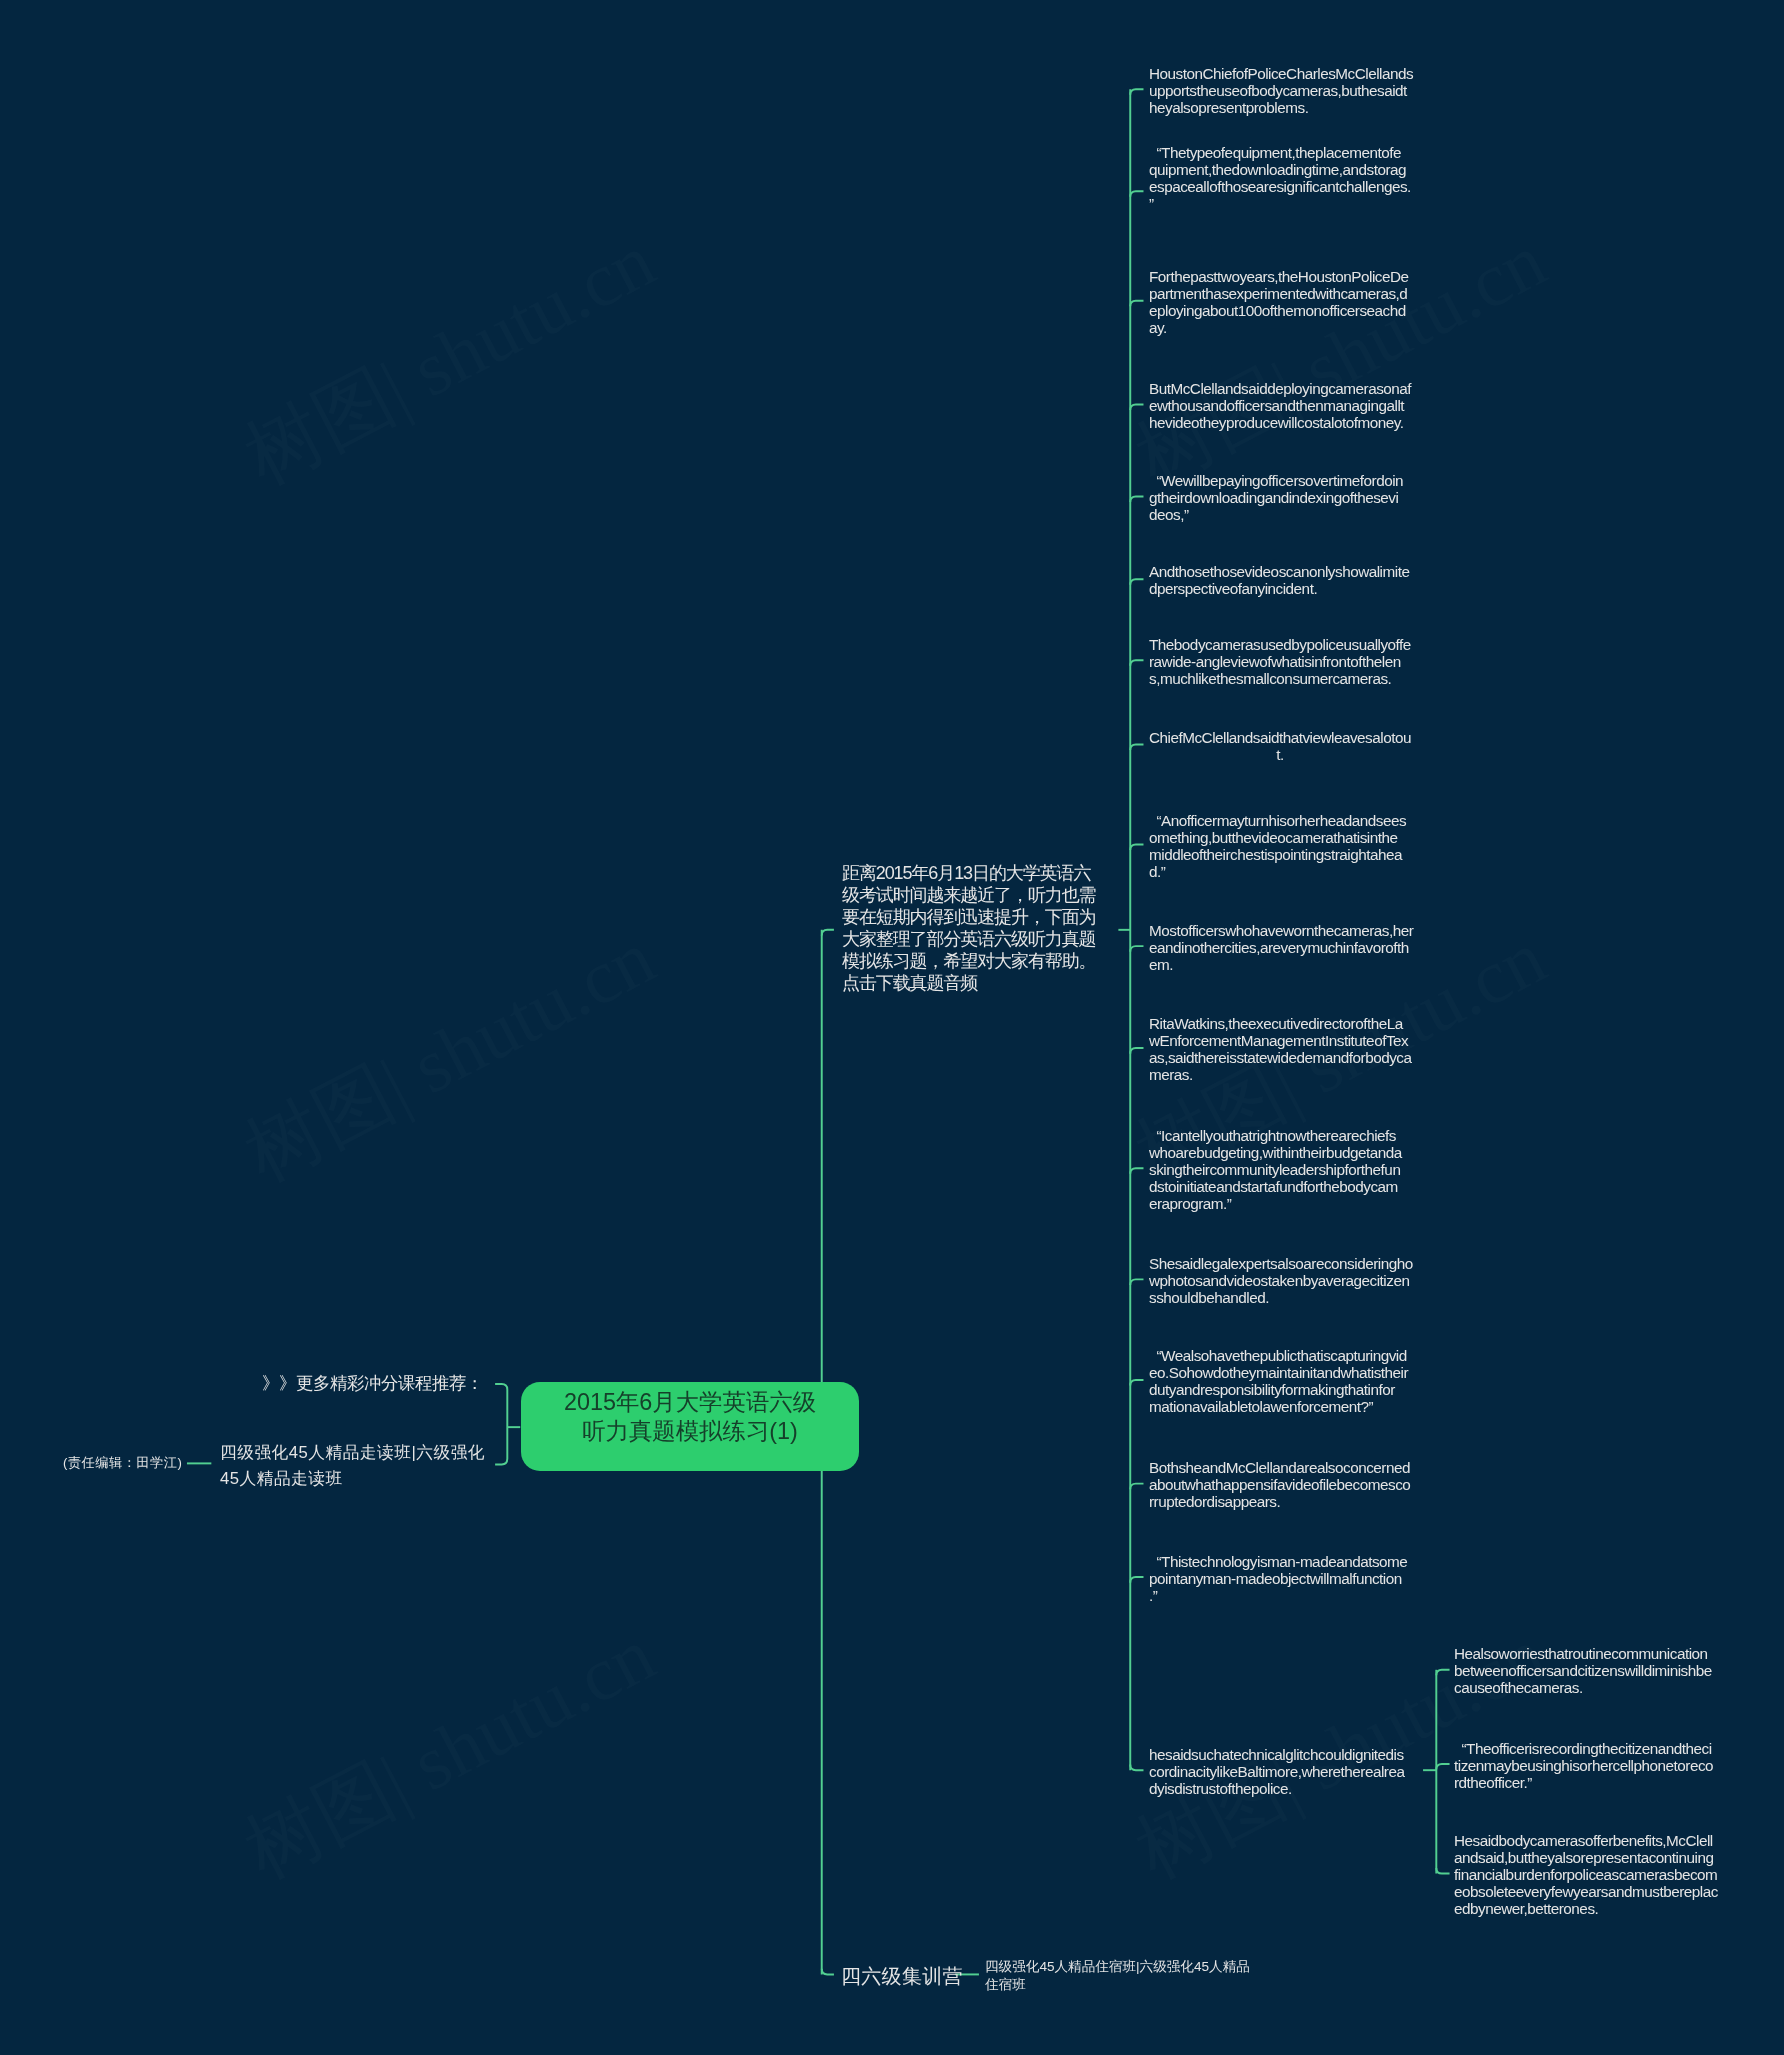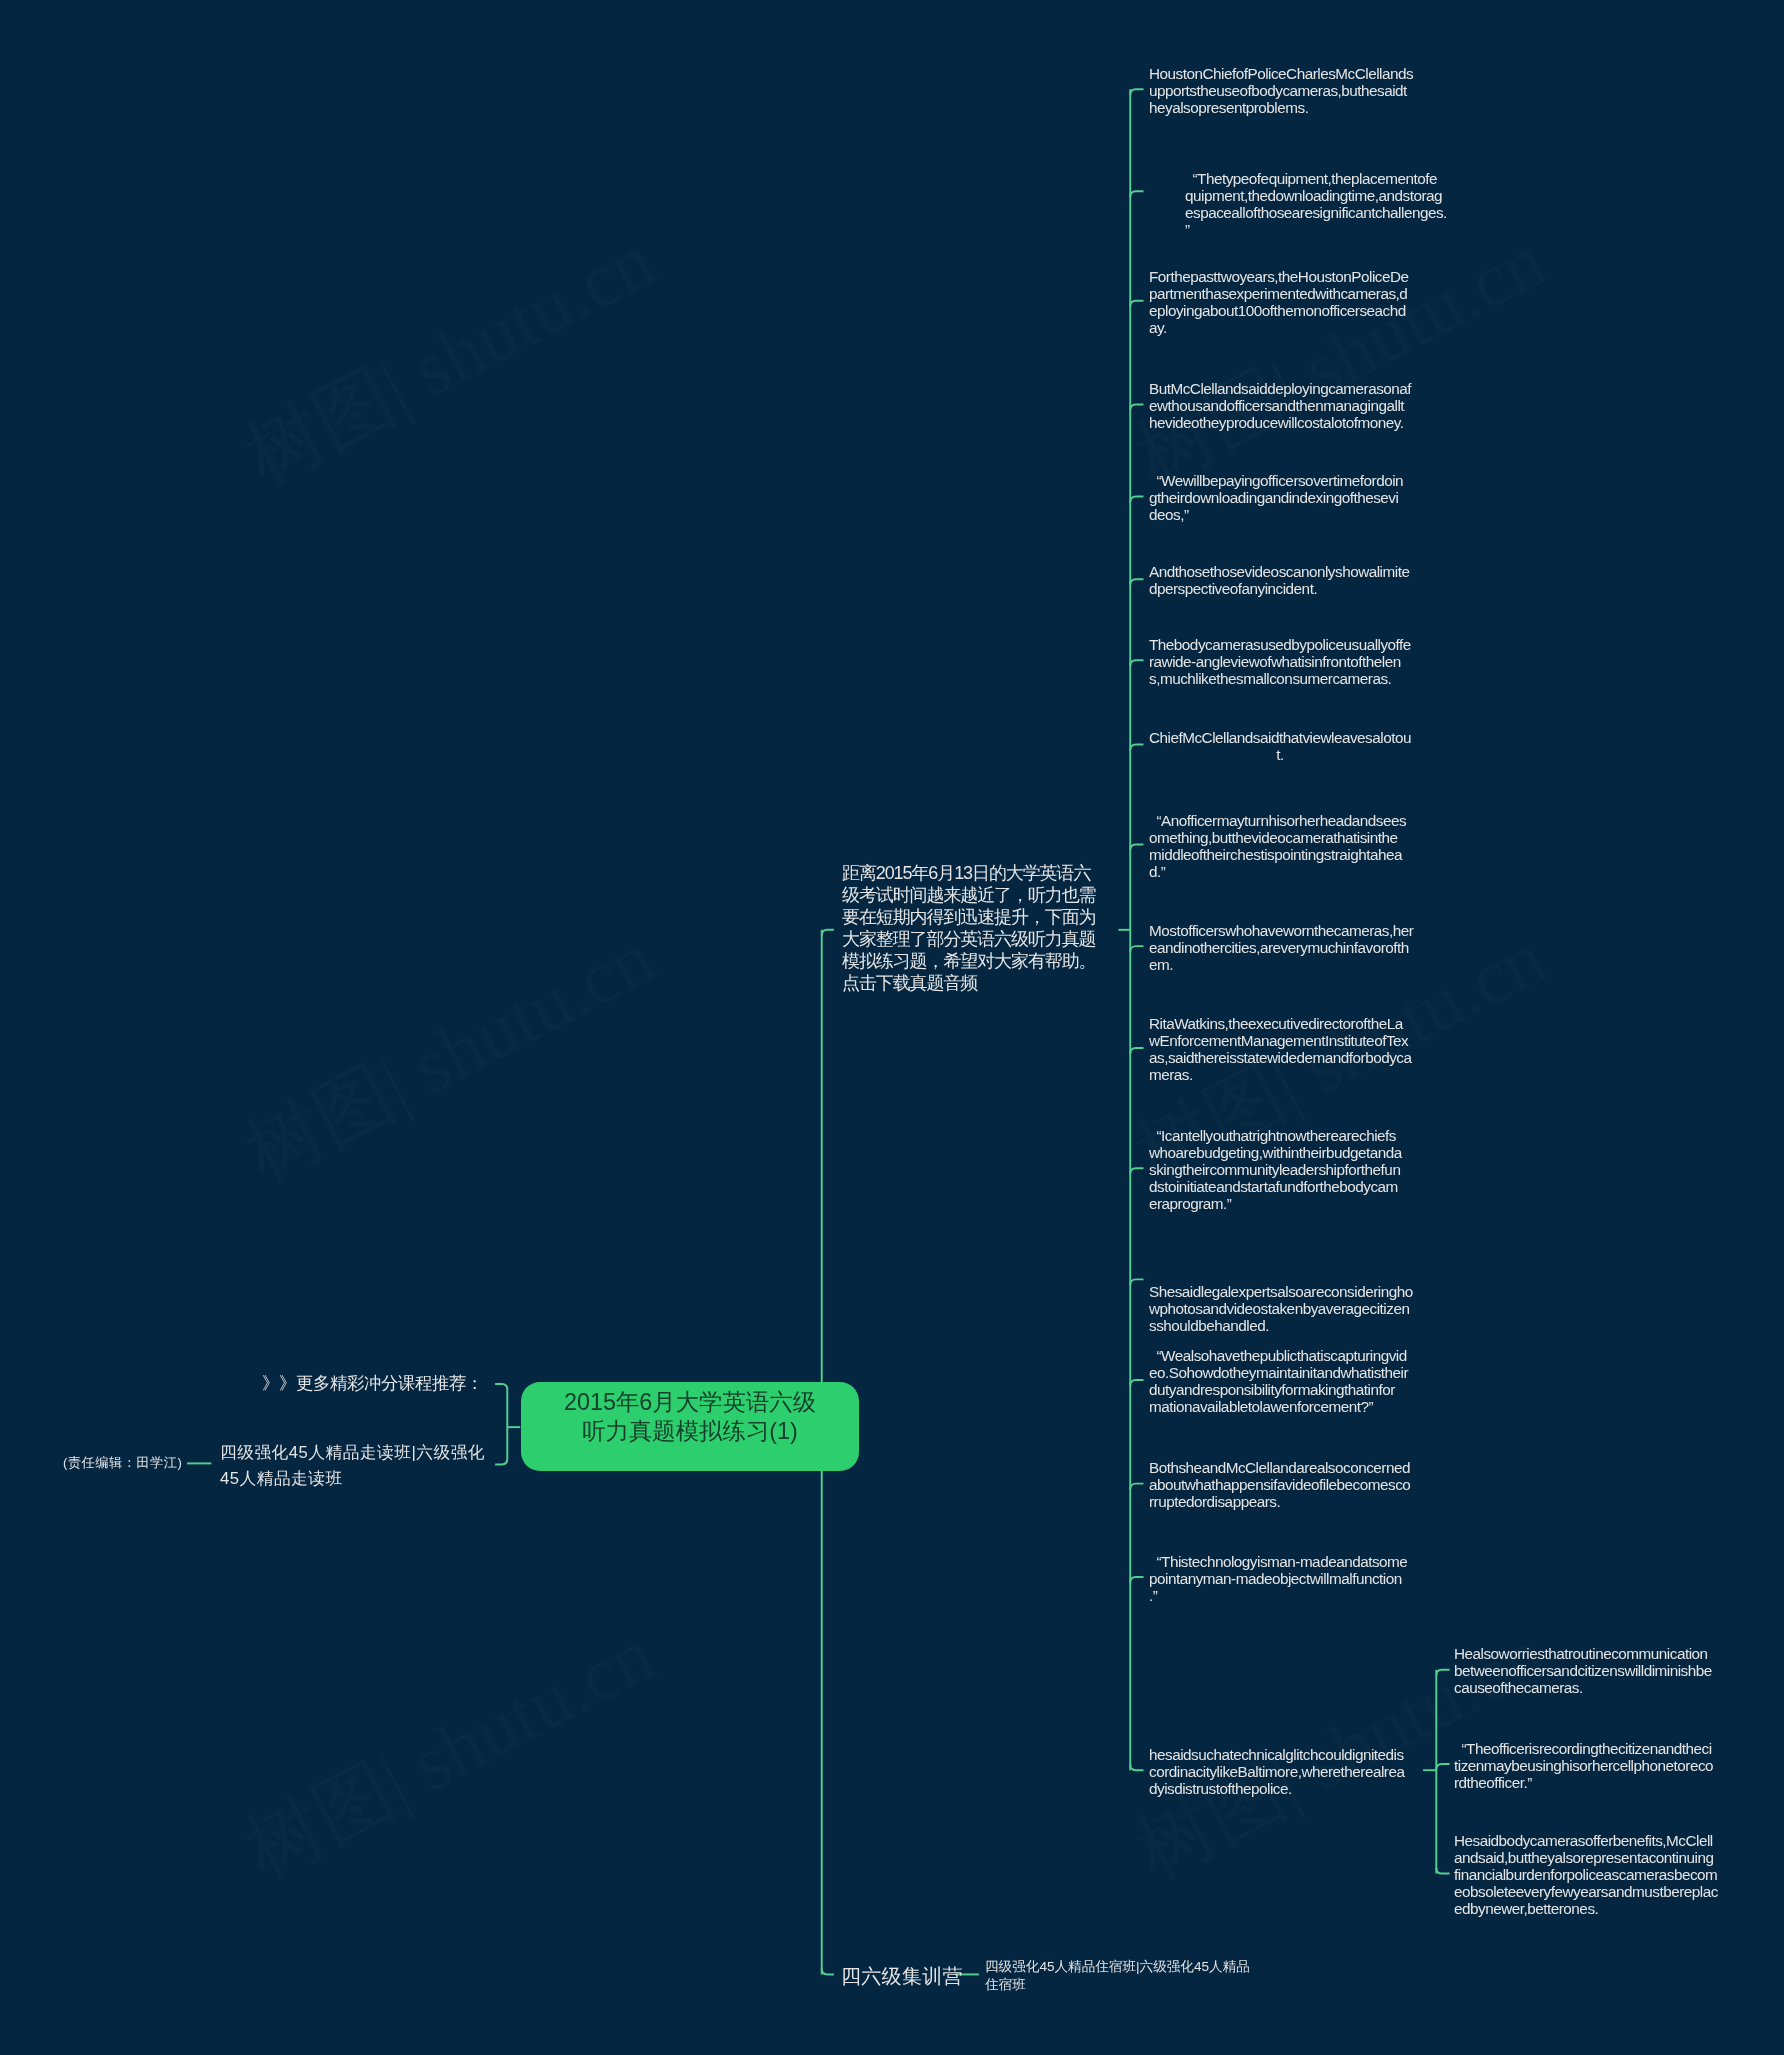"“Thetypeofequipment,theplacementofe" div.node { margin-left: 36px -> none; top: 170px -> 144px }
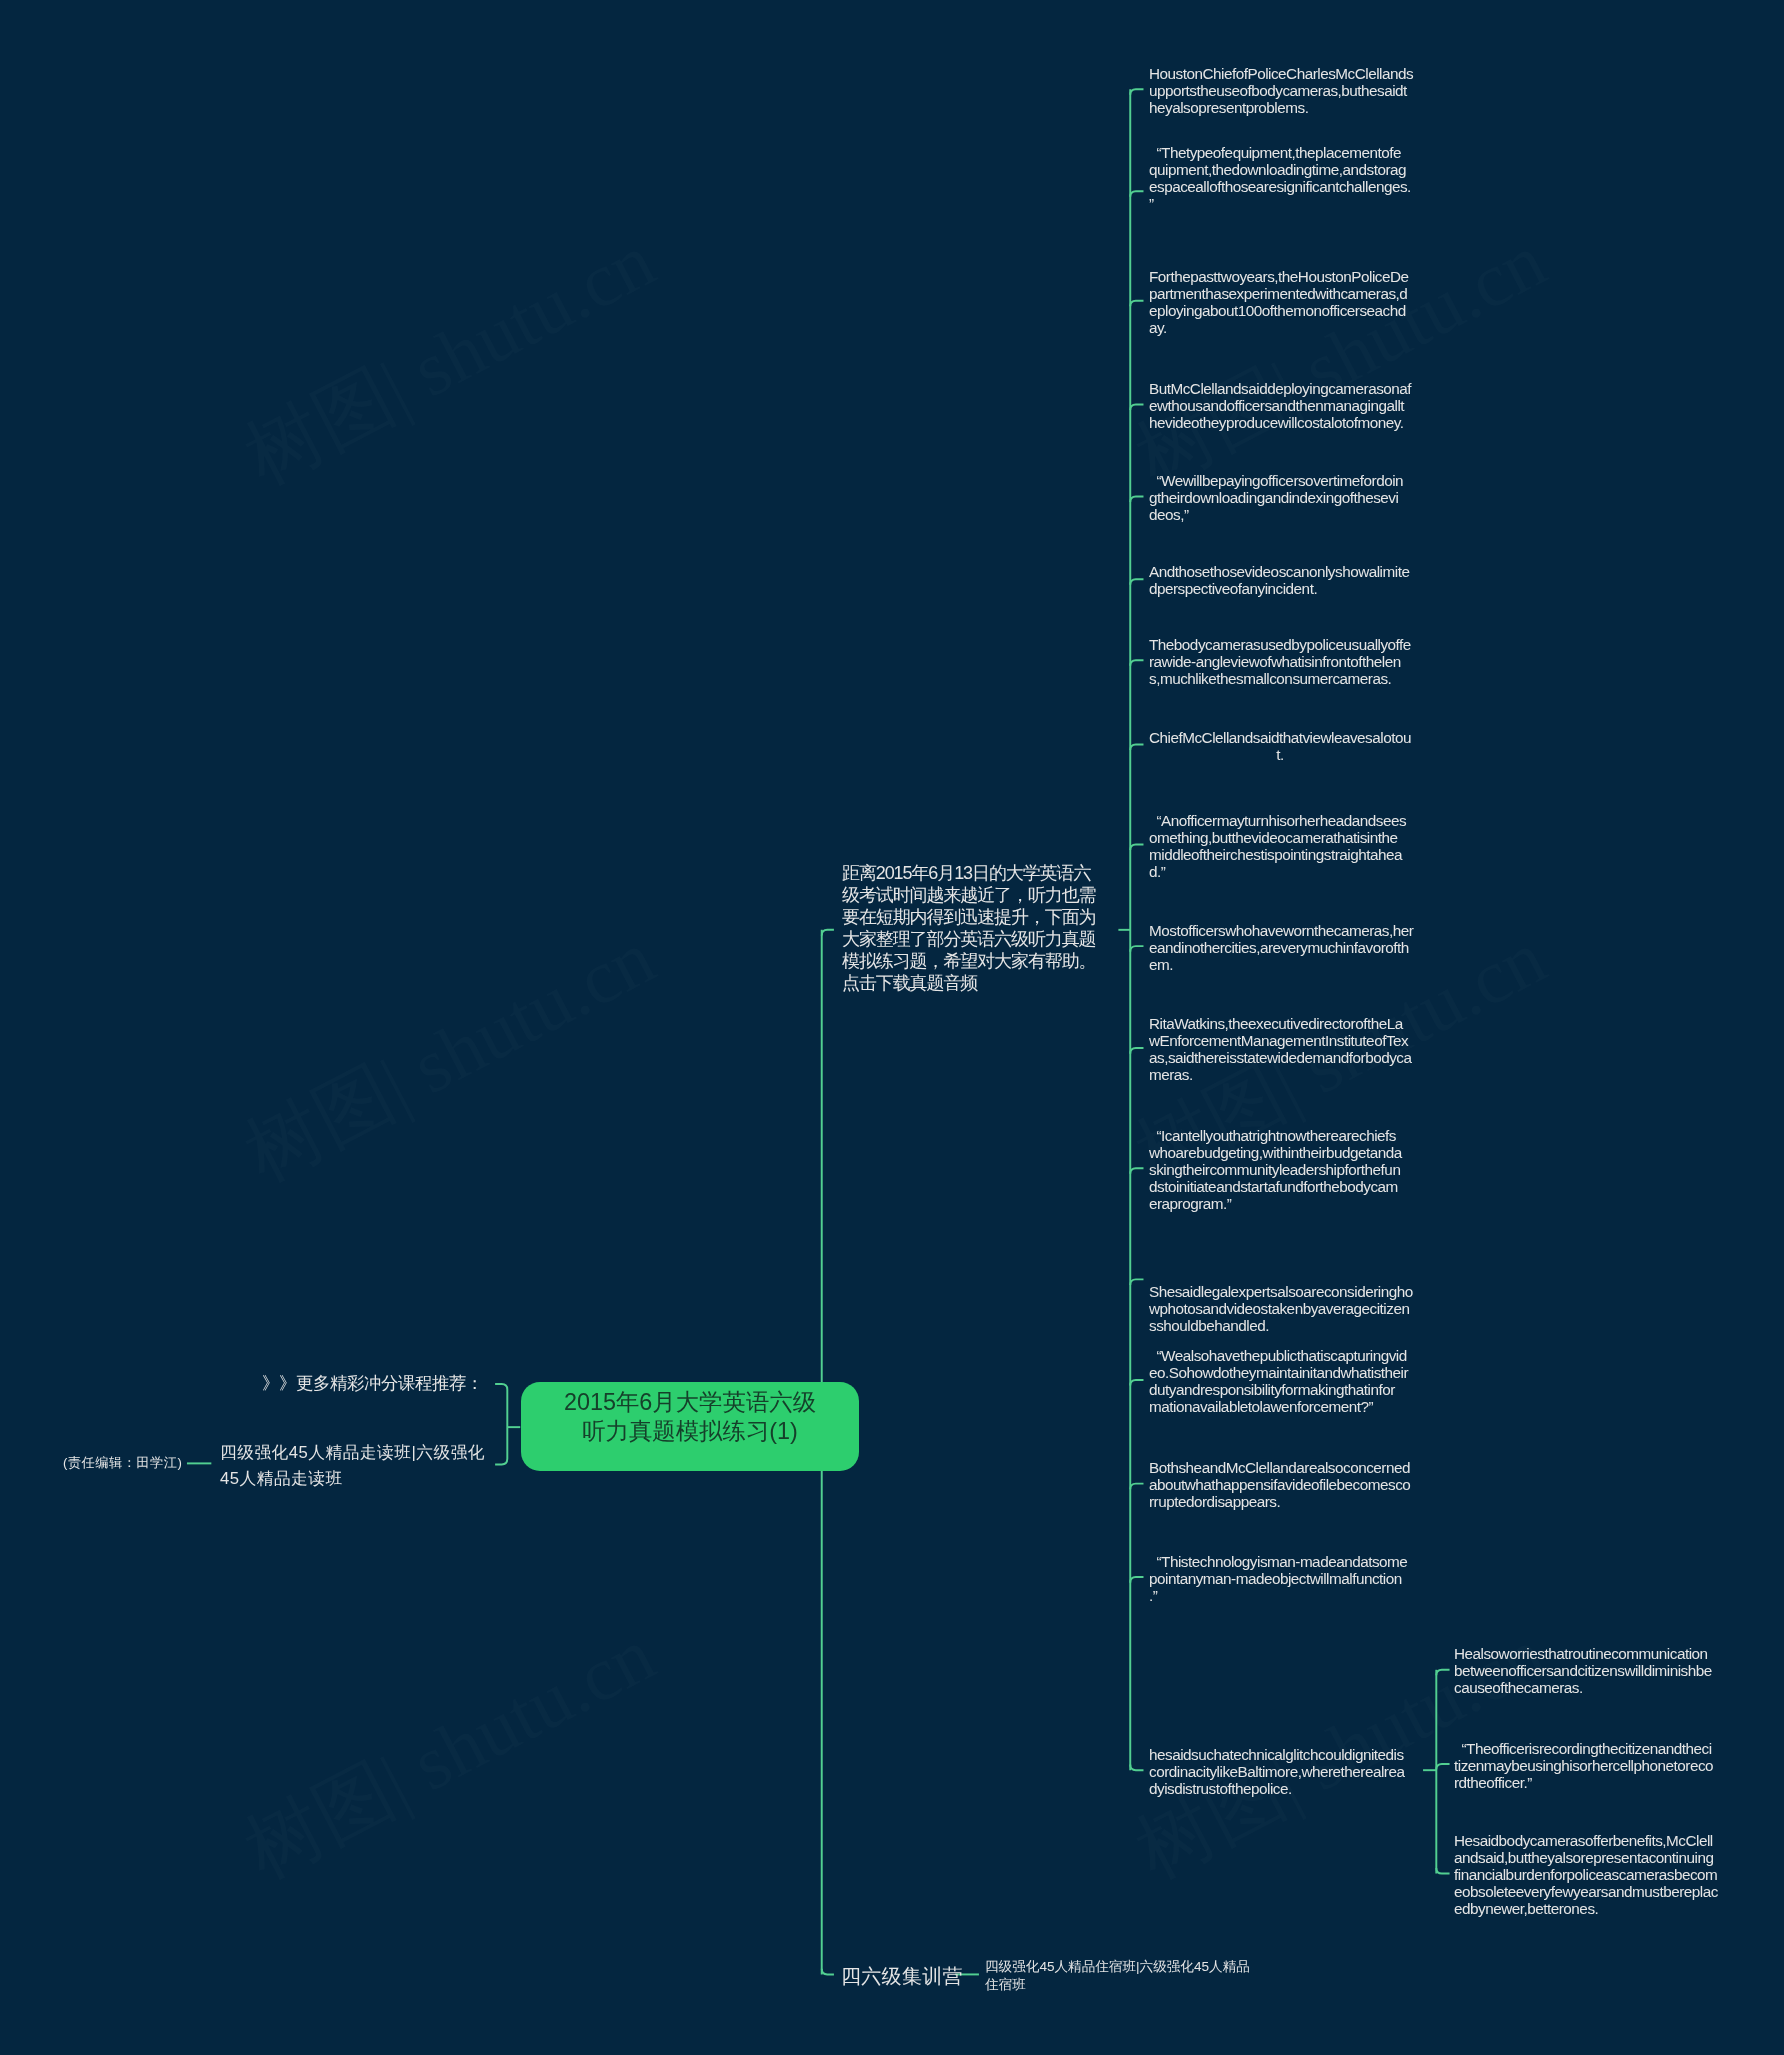"Shesaidlegalexpertsalsoareconsideringho" div.node { margin-top: 28px -> none }
